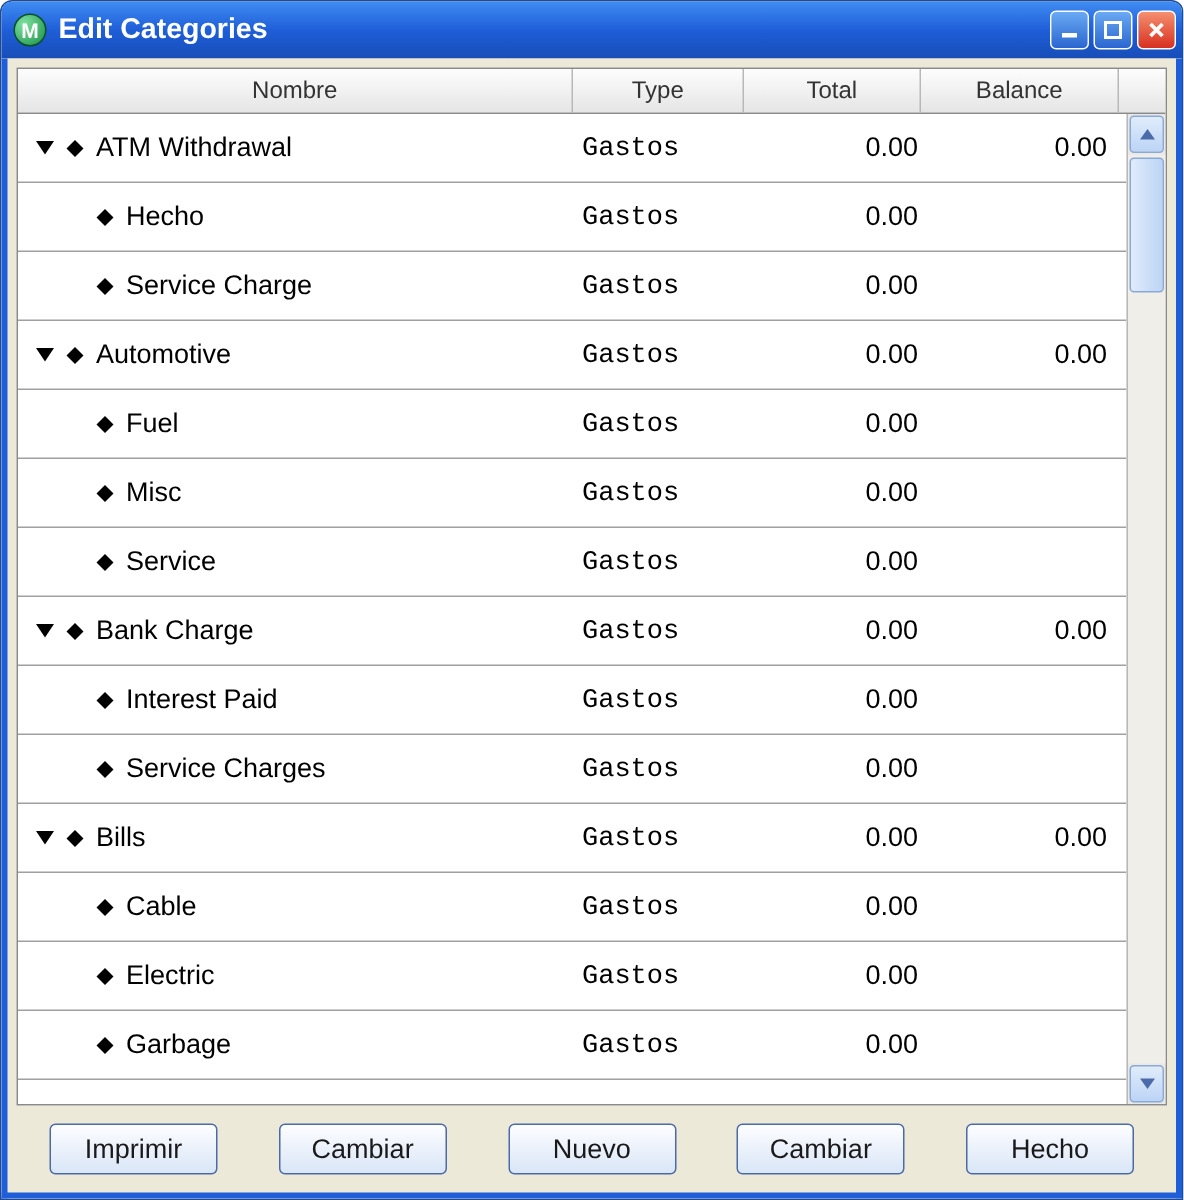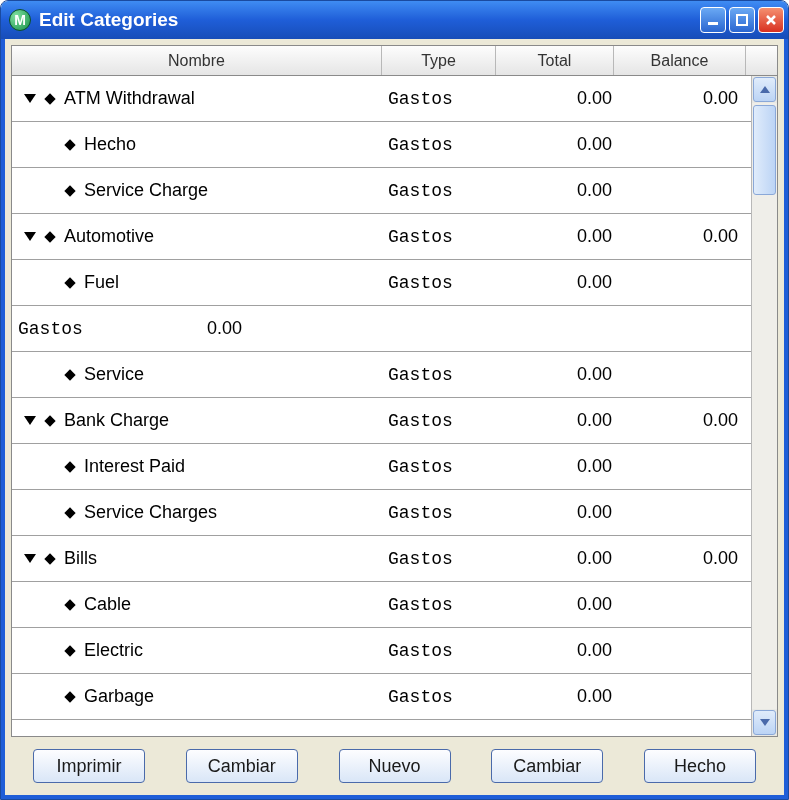"Misc" div.cell { html: none -> <div> <span></span> <span></span> <span>Misc</span> </div> }
